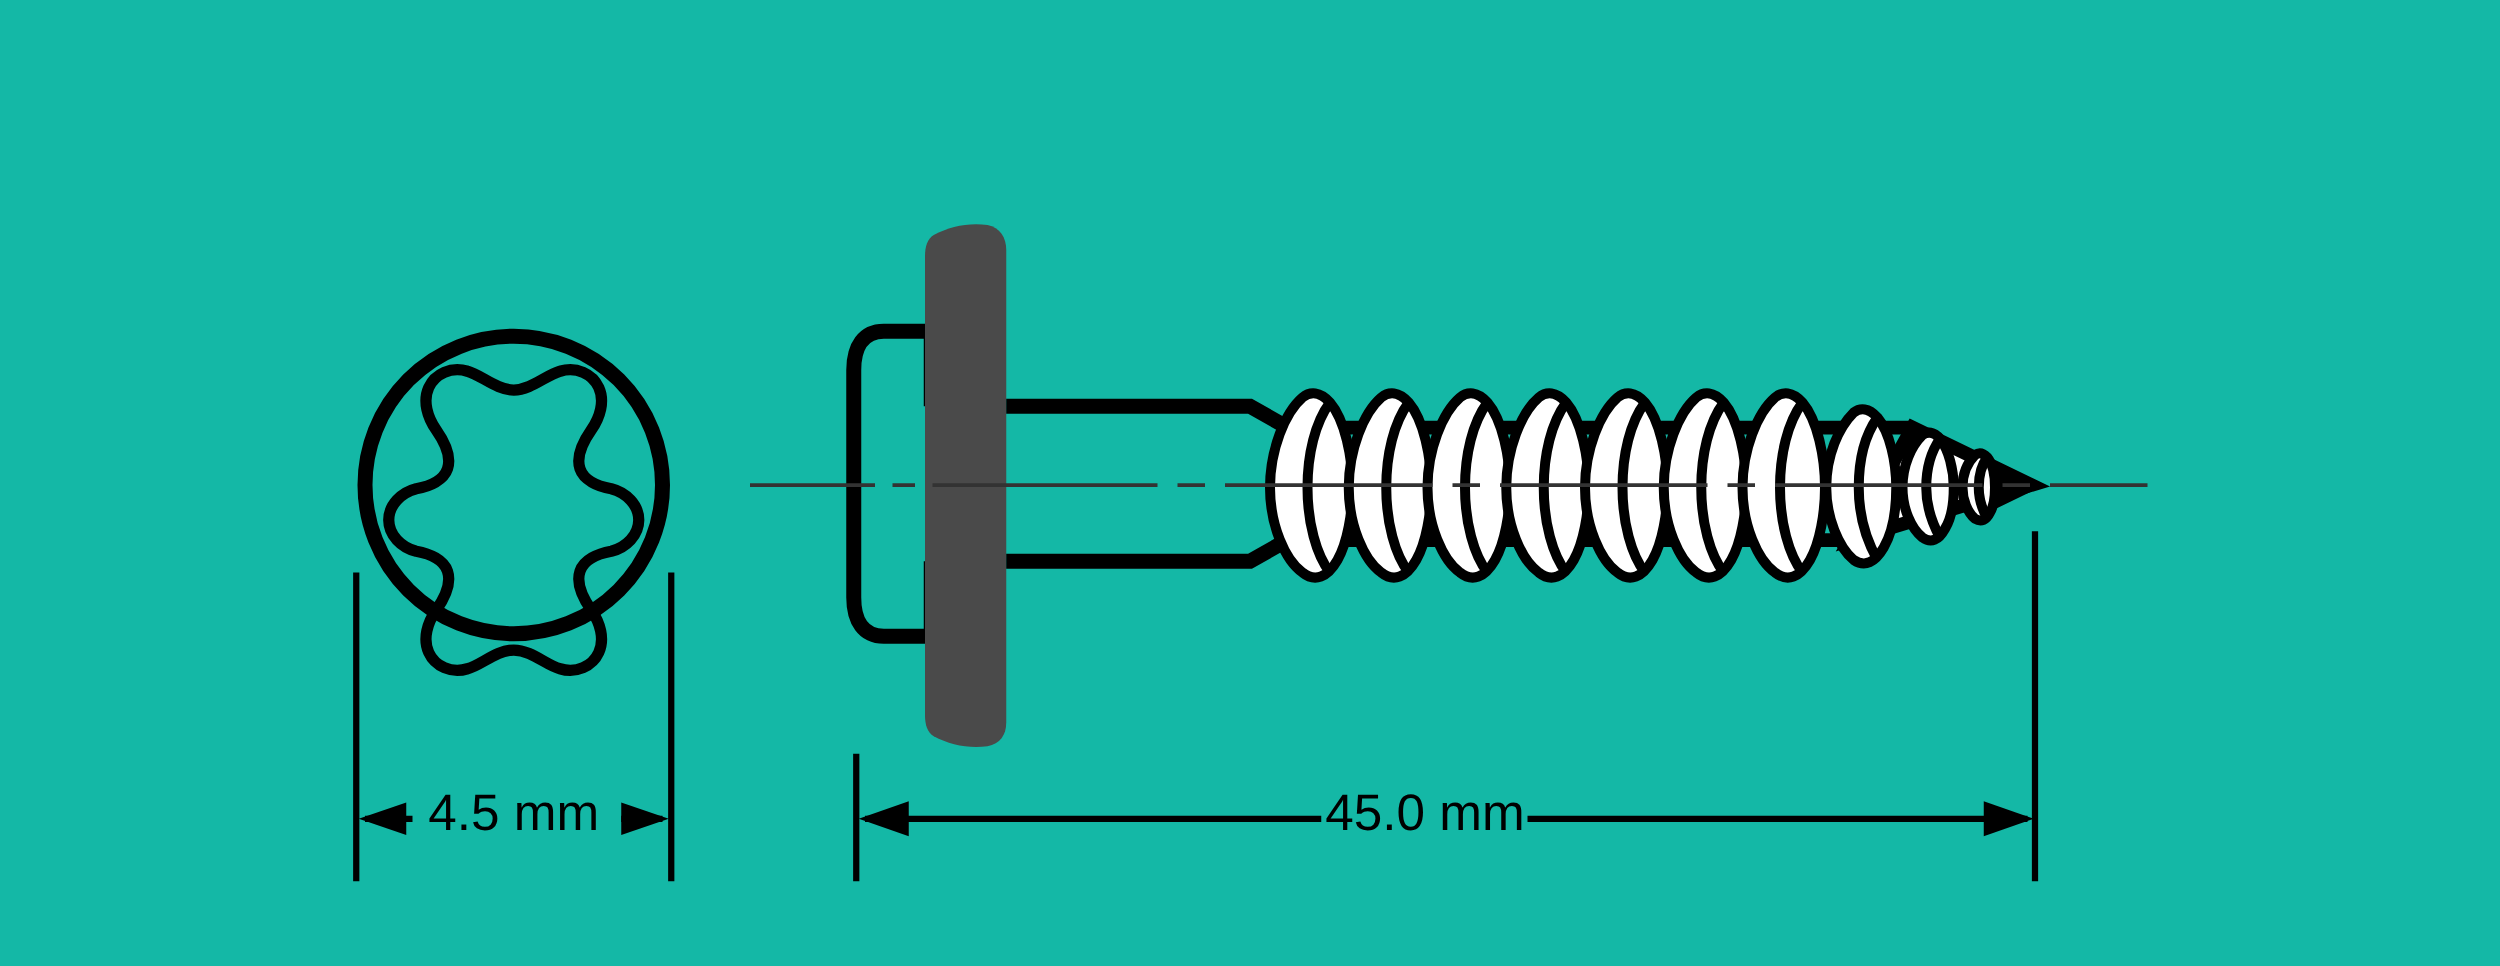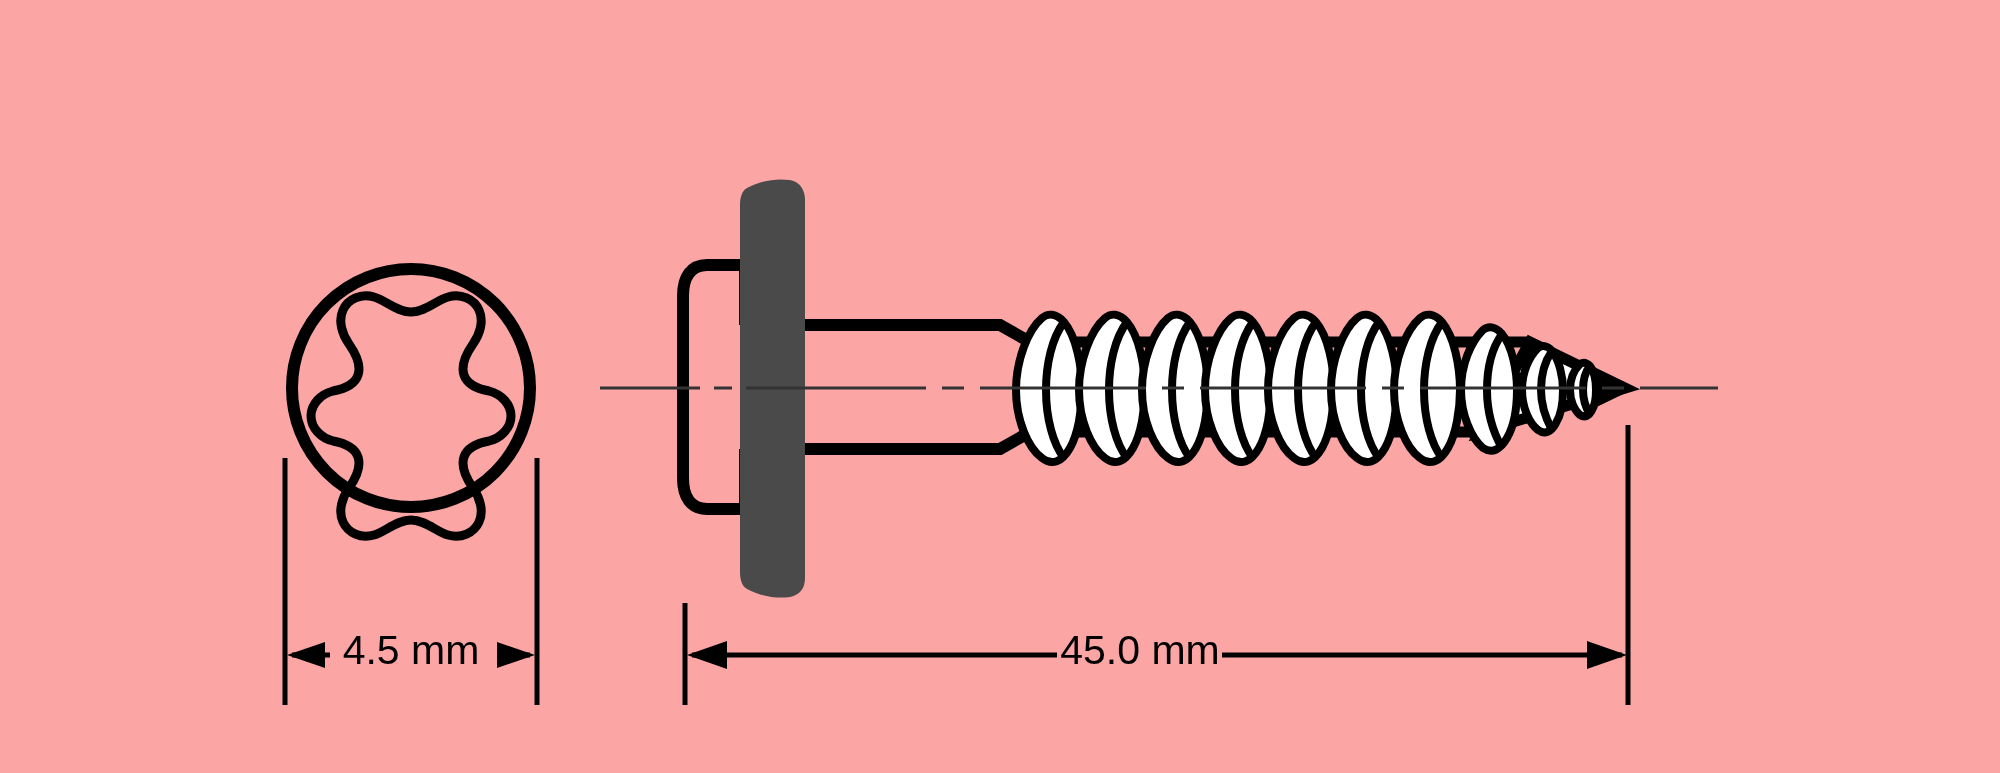"4.5 mm" #drawing-root { background: #fca5a5 -> #14b8a6 }
